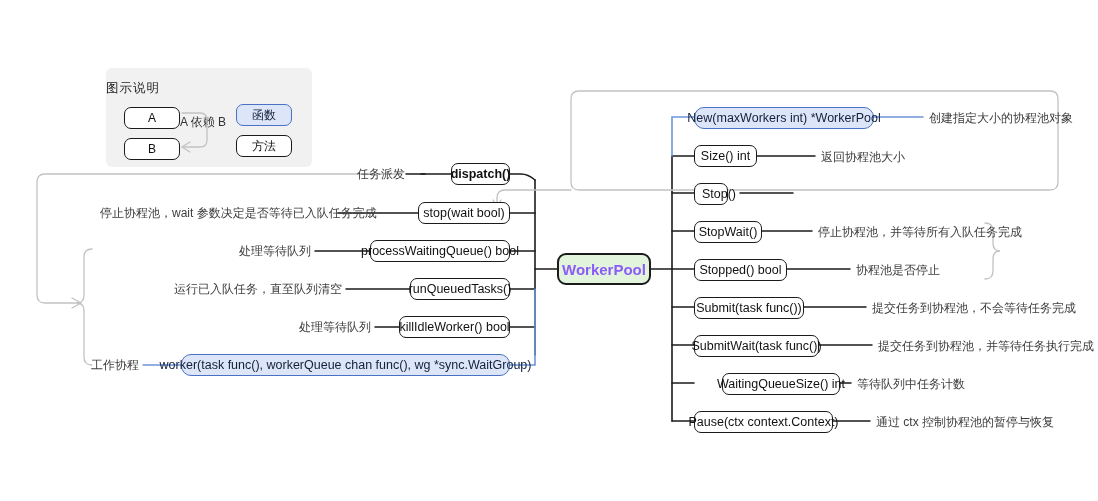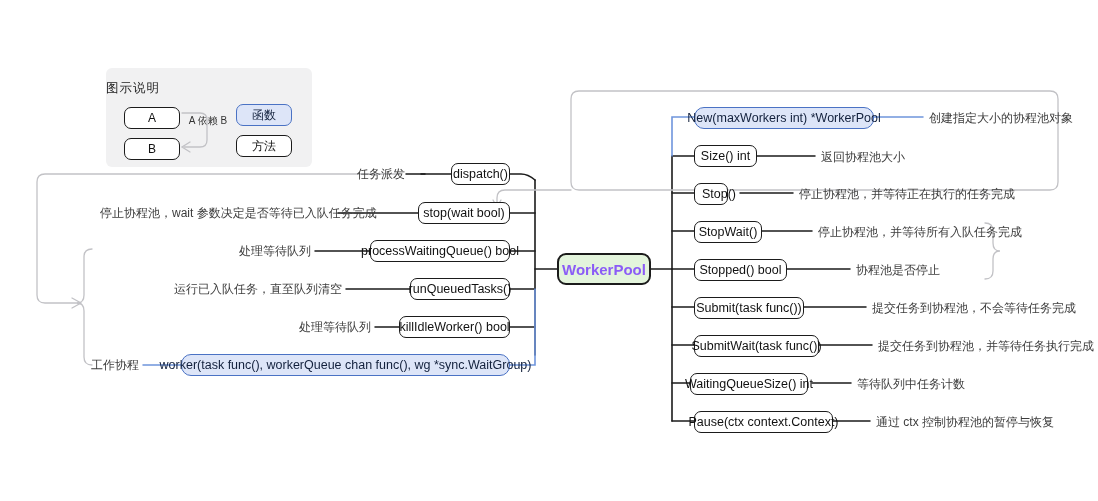"A 依赖 B" #lg-dep { font-size: 10px -> 12px; text-align: center -> left }
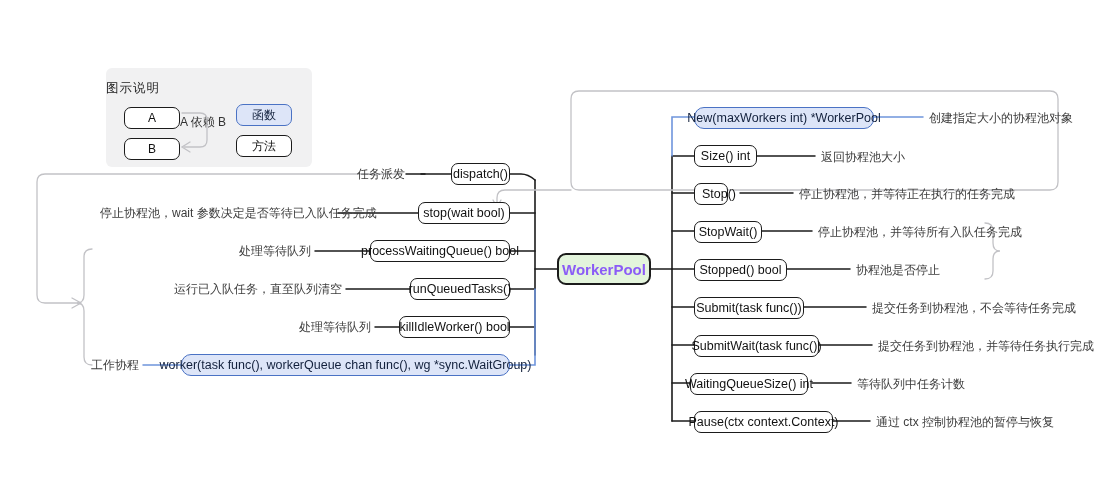"dispatch()" div.node { font-weight: none -> bold }
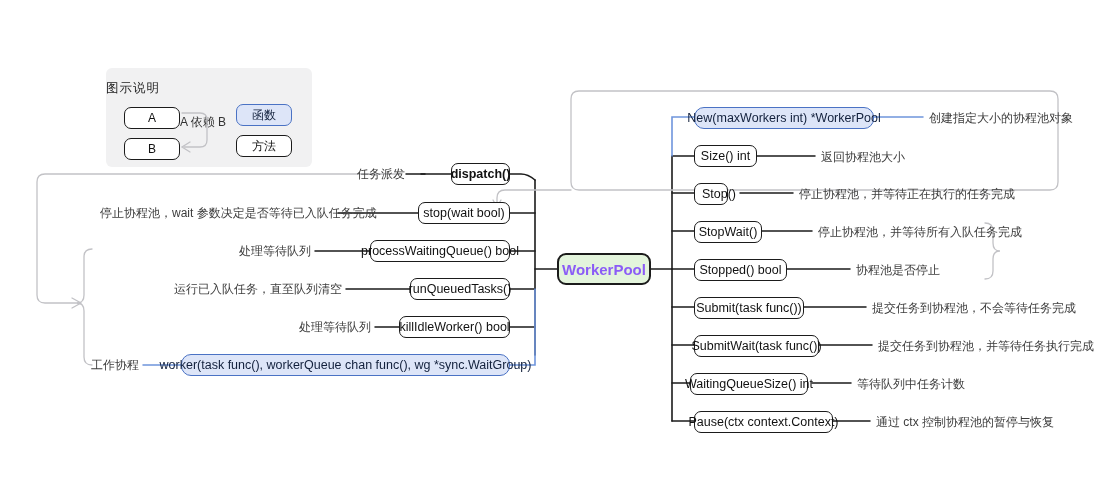"停止协程池，并等待正在执行的任务完成" div.lbl { html: <div>停止协程池，并等待正在执行的任务完成</div> -> none }
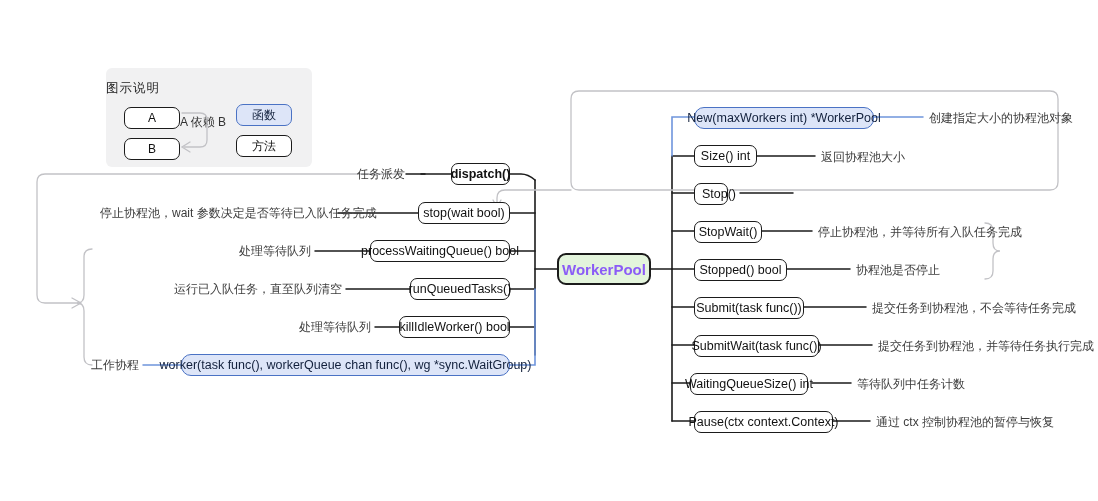"WaitingQueueSize() int" div.node { left: 690px -> 722px }
